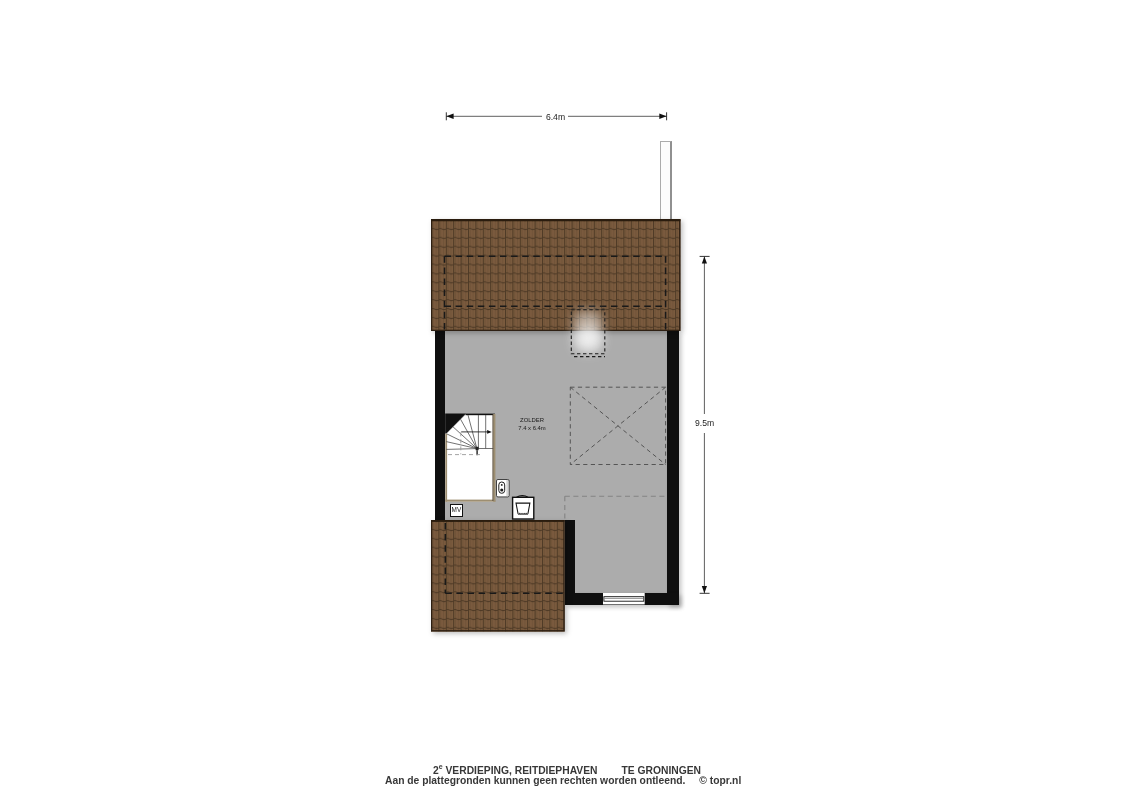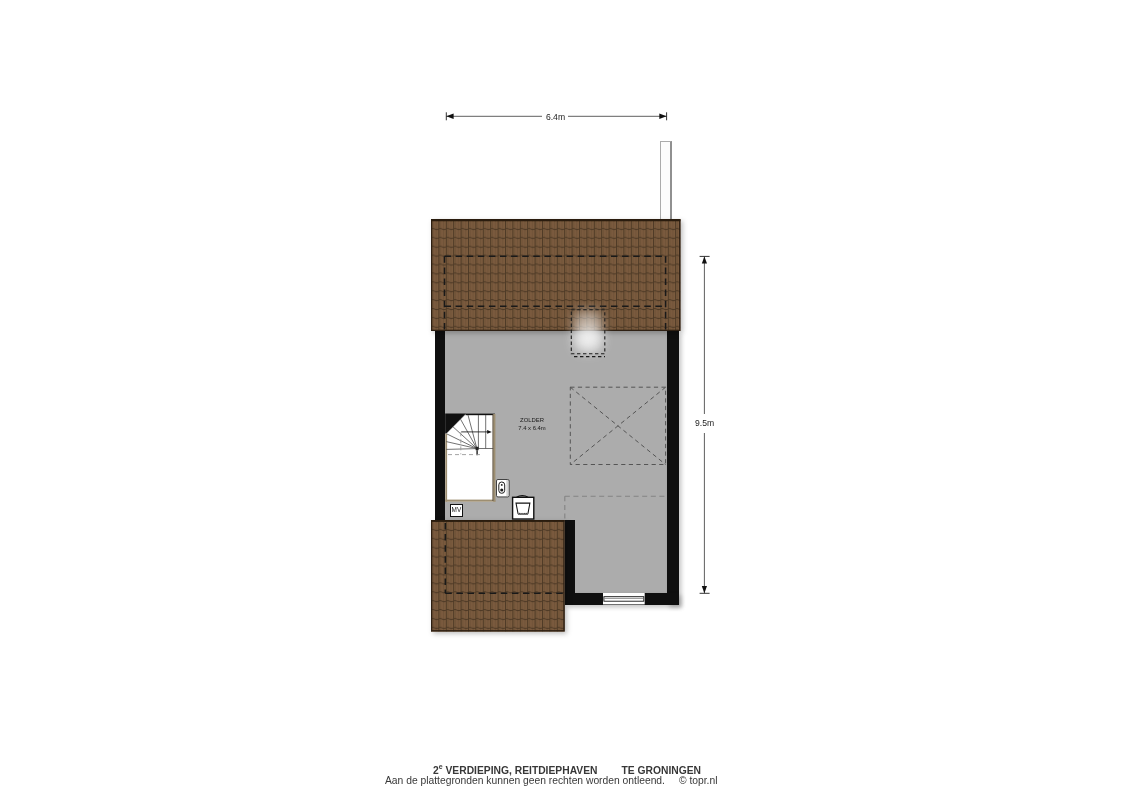"Aan de plattegronden kunnen geen" div.abs { font-weight: normal -> bold }
